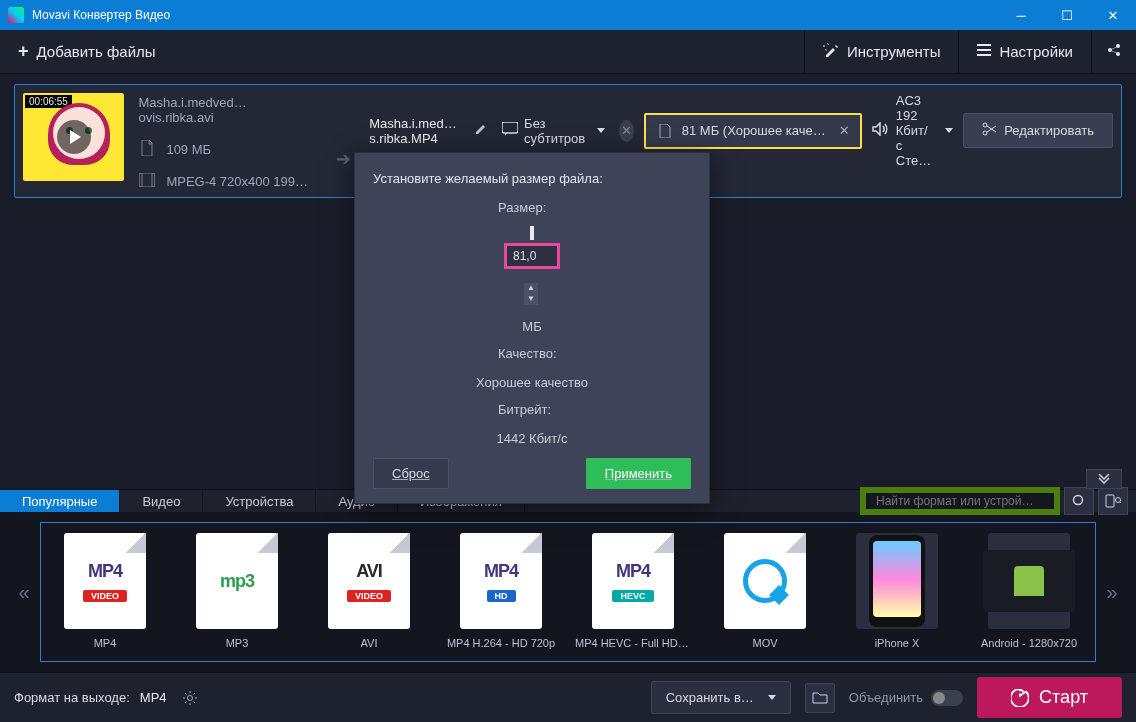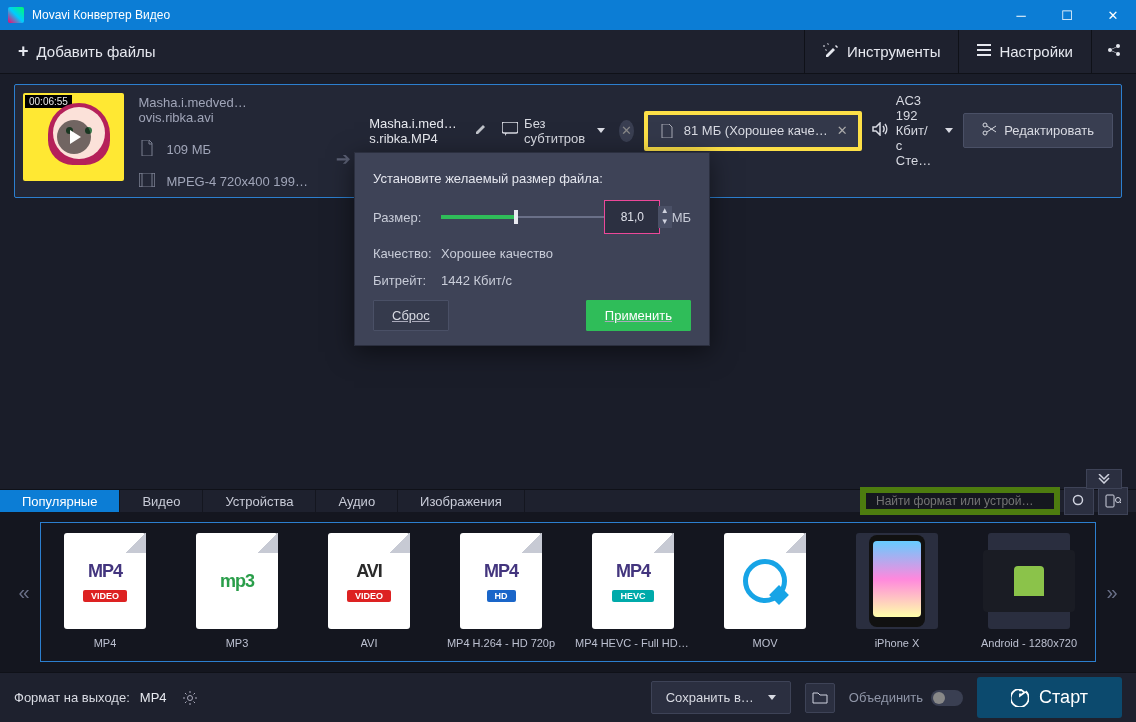"81 МБ (Хорошее каче…" .sizebox { border: 4px solid #fde047 -> 2px solid #fde047 }
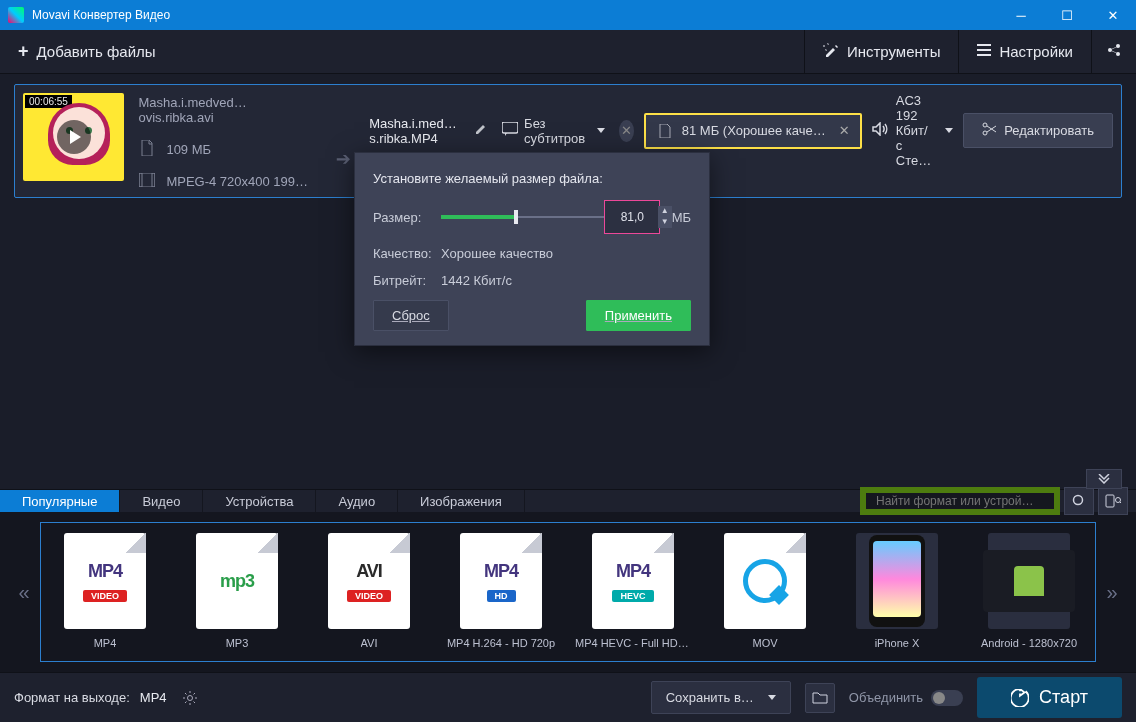"Размер:" .popup .prow { flex-direction: none -> column; gap: none -> 14px }
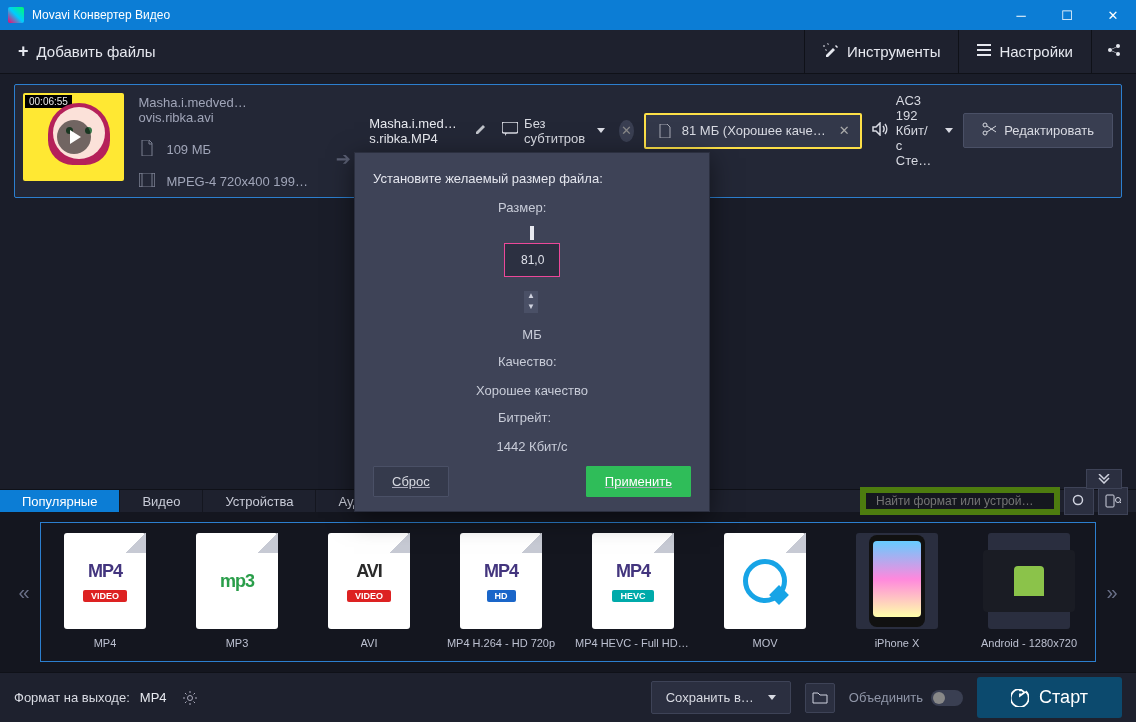"81,0" .numbox { border: 1px solid #ec4899 -> 3px solid #ec4899; height: 34px -> 26px; padding: 0 16px -> 0 6px }
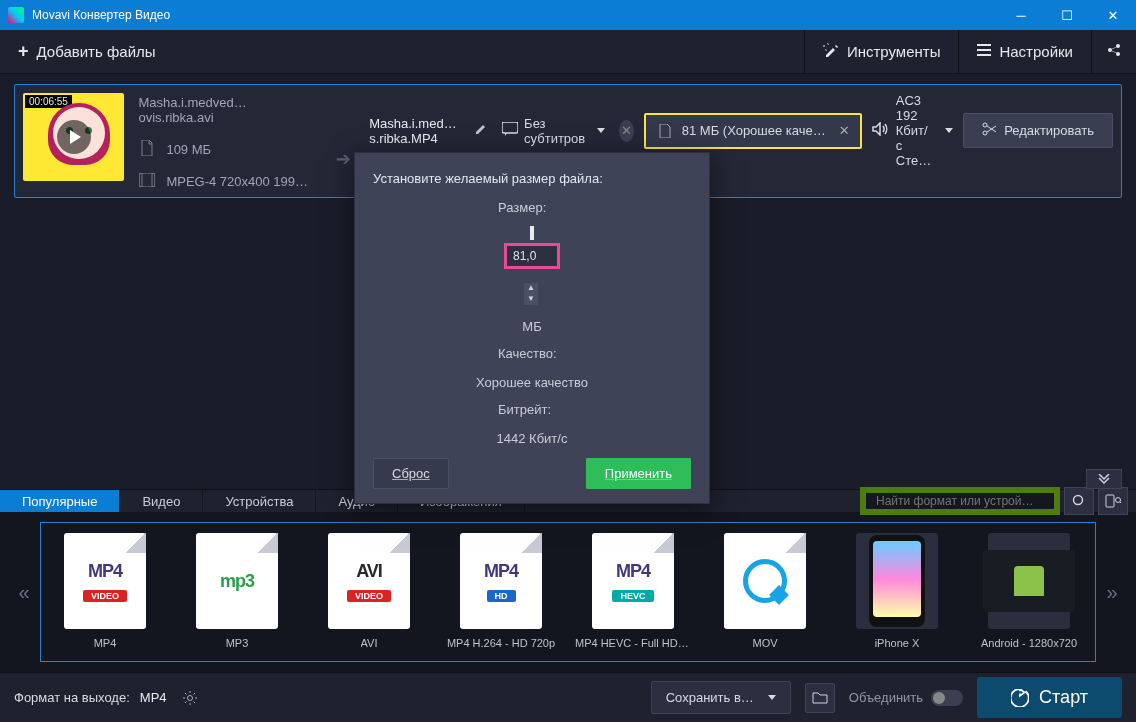"Старт" .startbtn { background: #0c4a6e -> #be185d }
